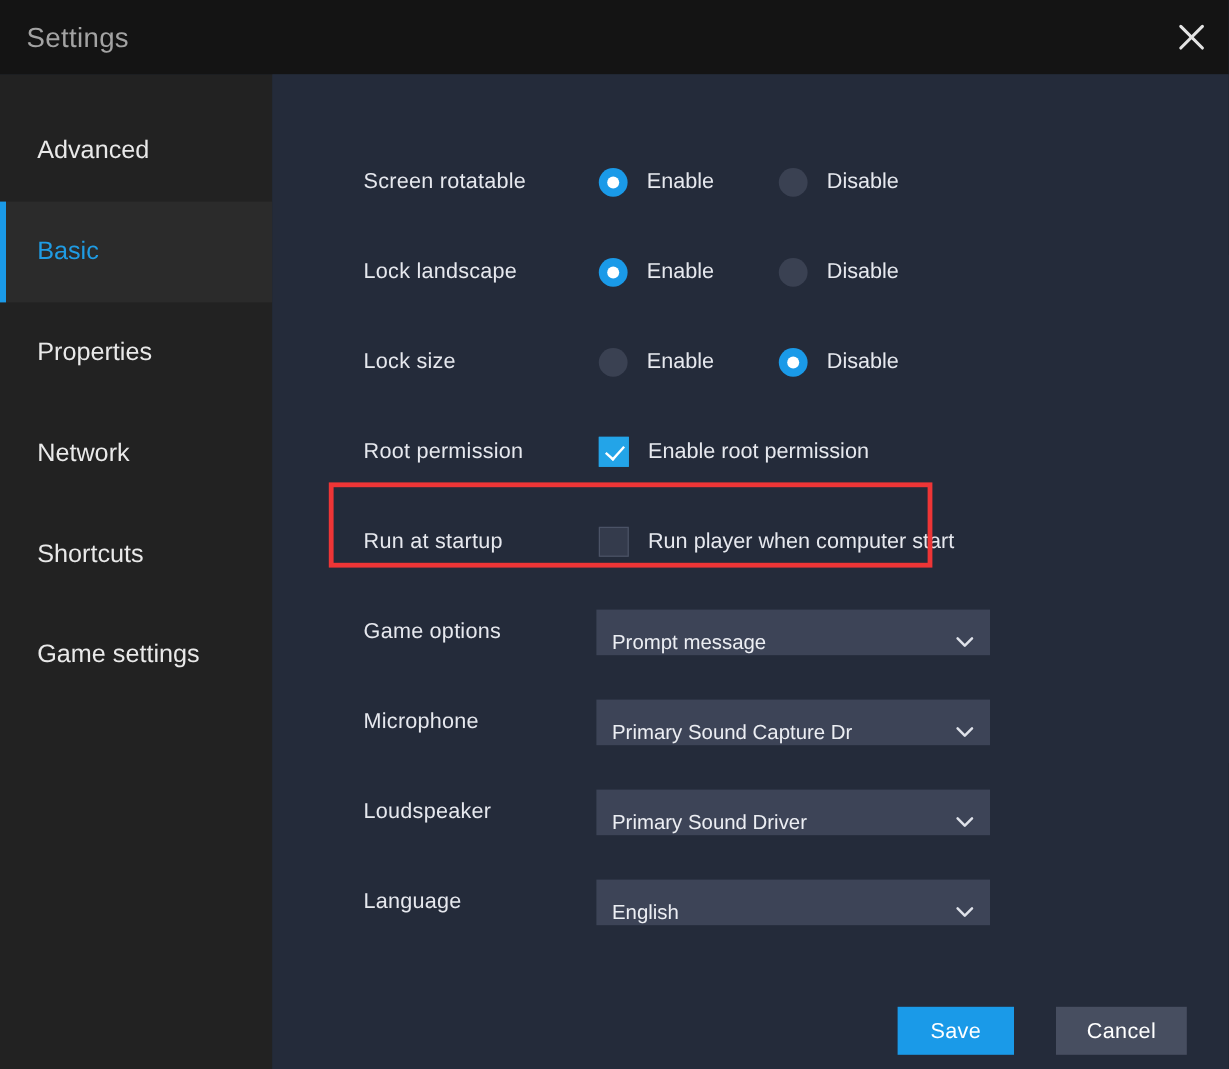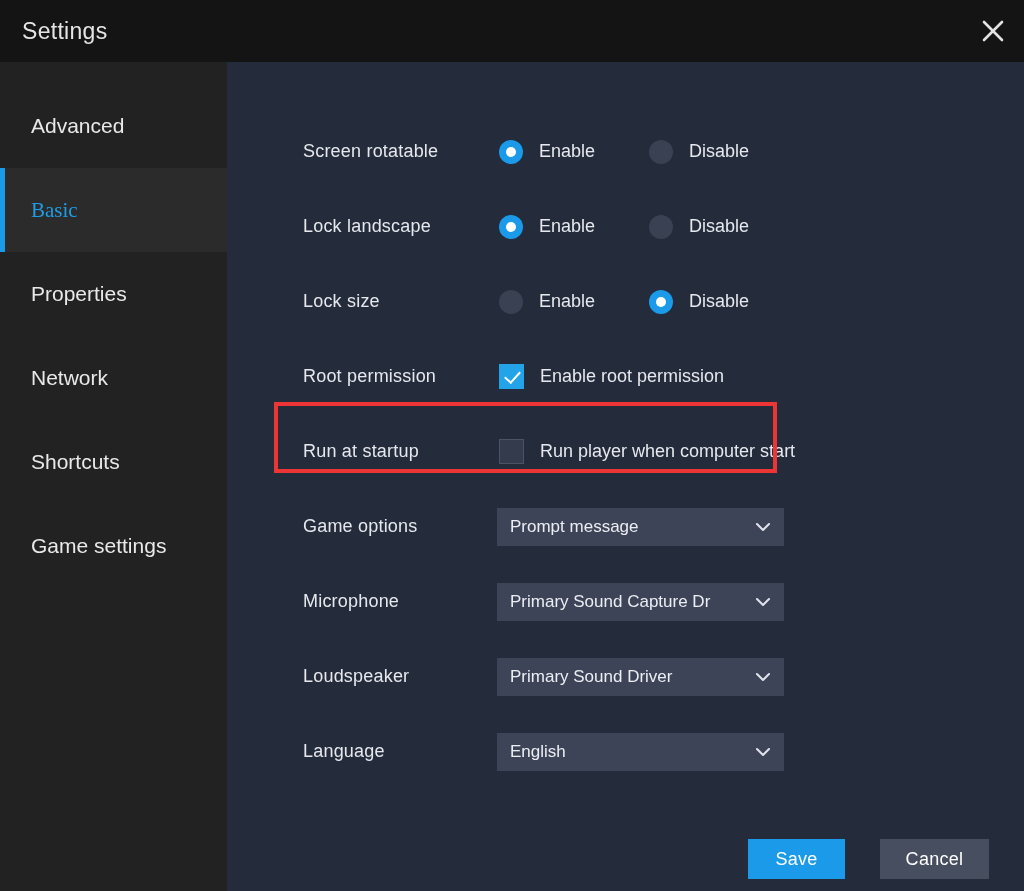"Settings" .title-text { color: #e5e5e5 -> #a3a3a3 }
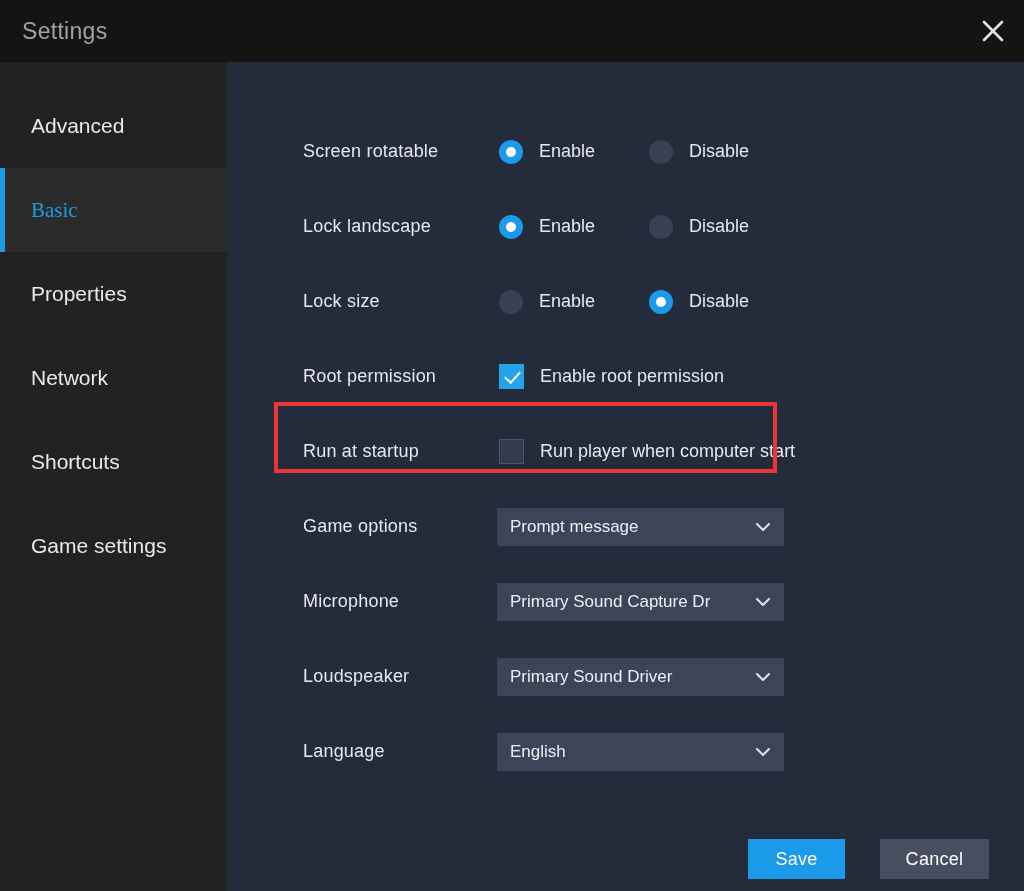"Basic" .side-item.active { font-family: Liberation Serif, serif -> none }
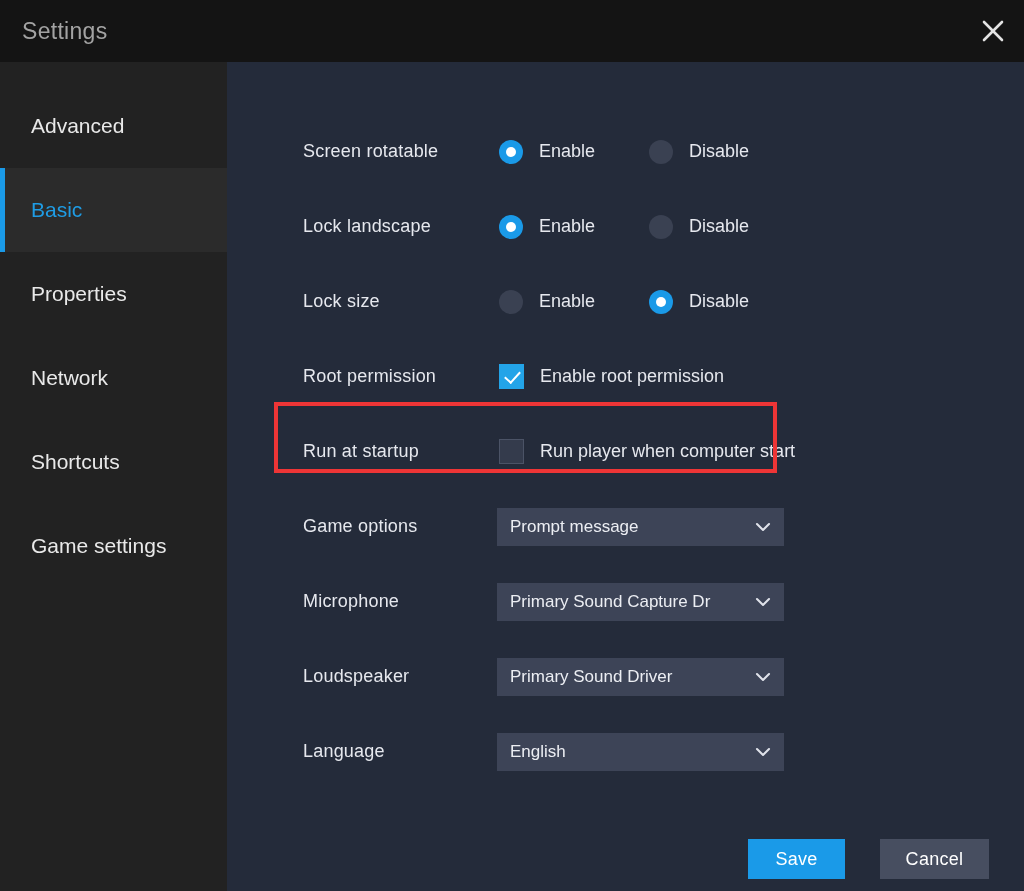"Prompt message" .dropdown { align-items: center -> flex-end; width: 287px -> 328px }
